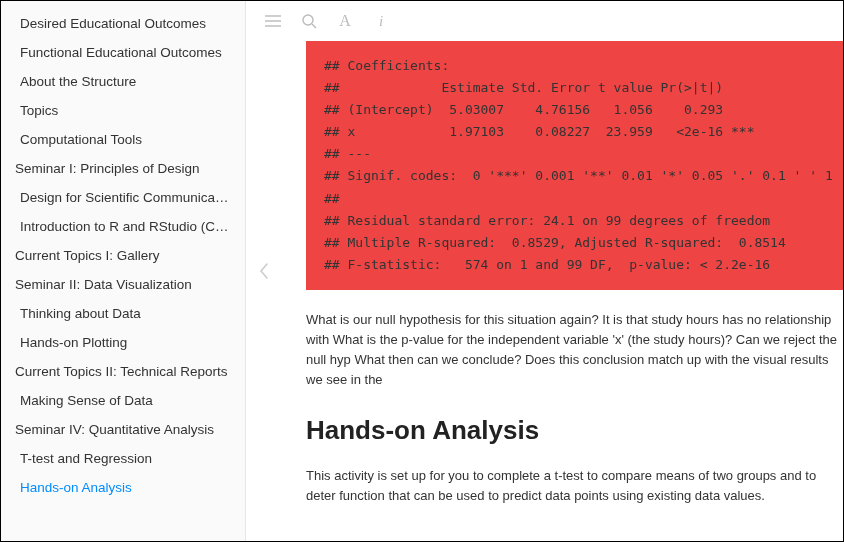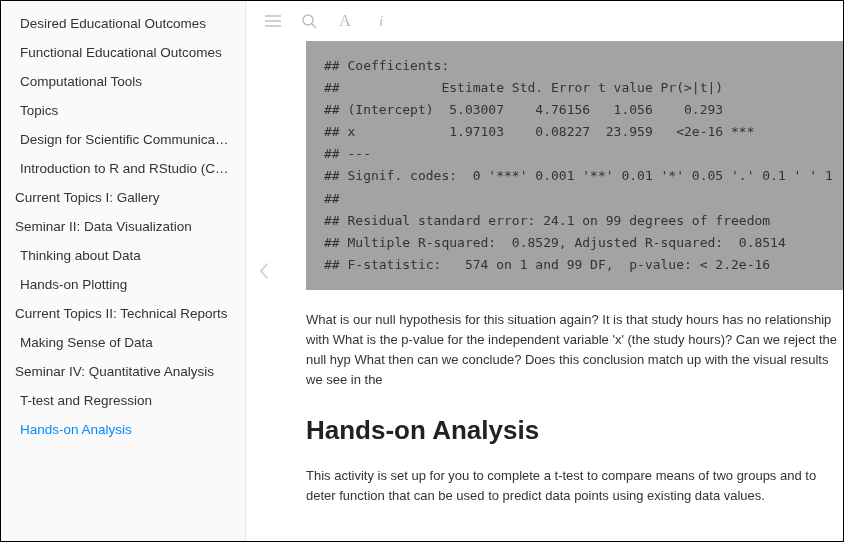"## Coefficients:" .code-block { background: #a3a3a3 -> #ef4444 }
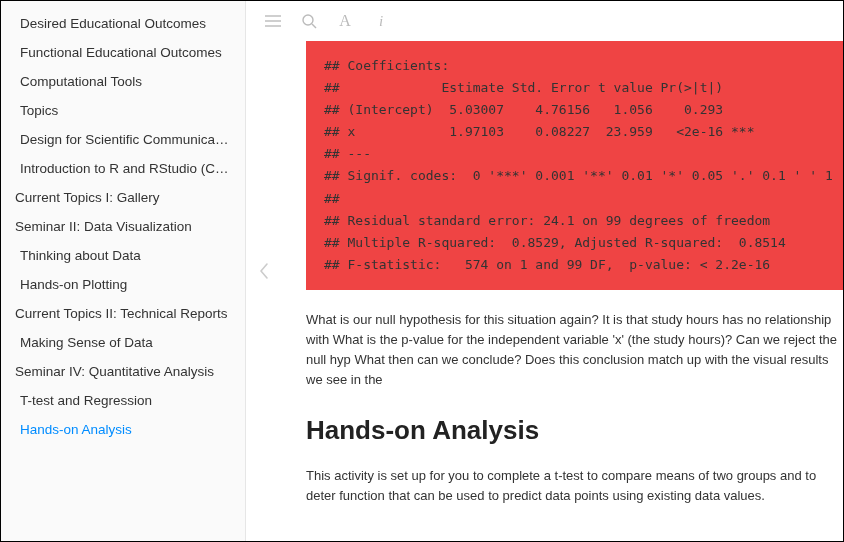"About the Structure" li.nav-item { html: none -> <li>About the Structure</li> }
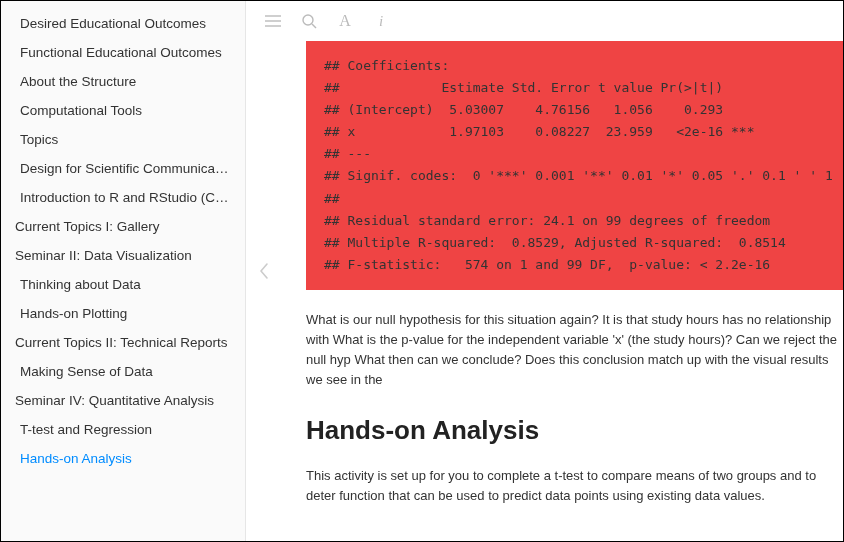"Computational Tools" li.nav-item { order: before "Topics" -> after "Topics" }
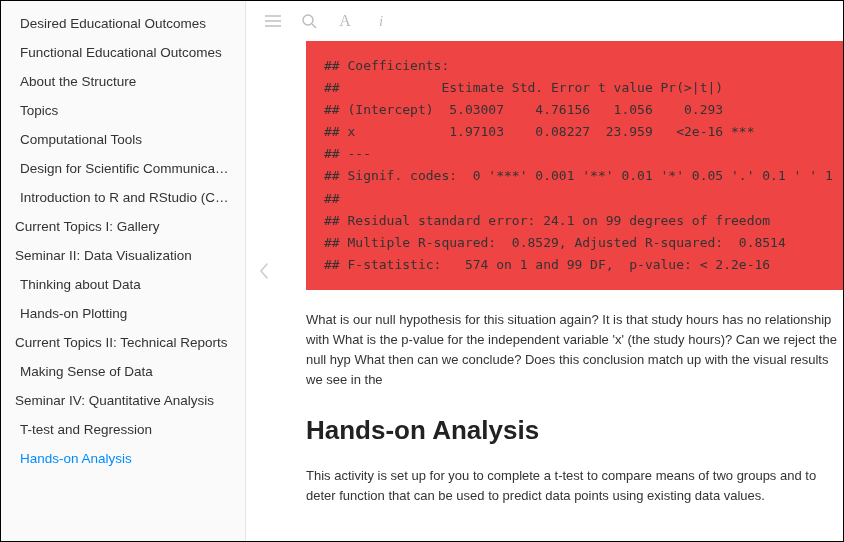"Seminar I: Principles of Design" li.nav-item { html: none -> <li>Seminar I: Principles of Design</li> }
